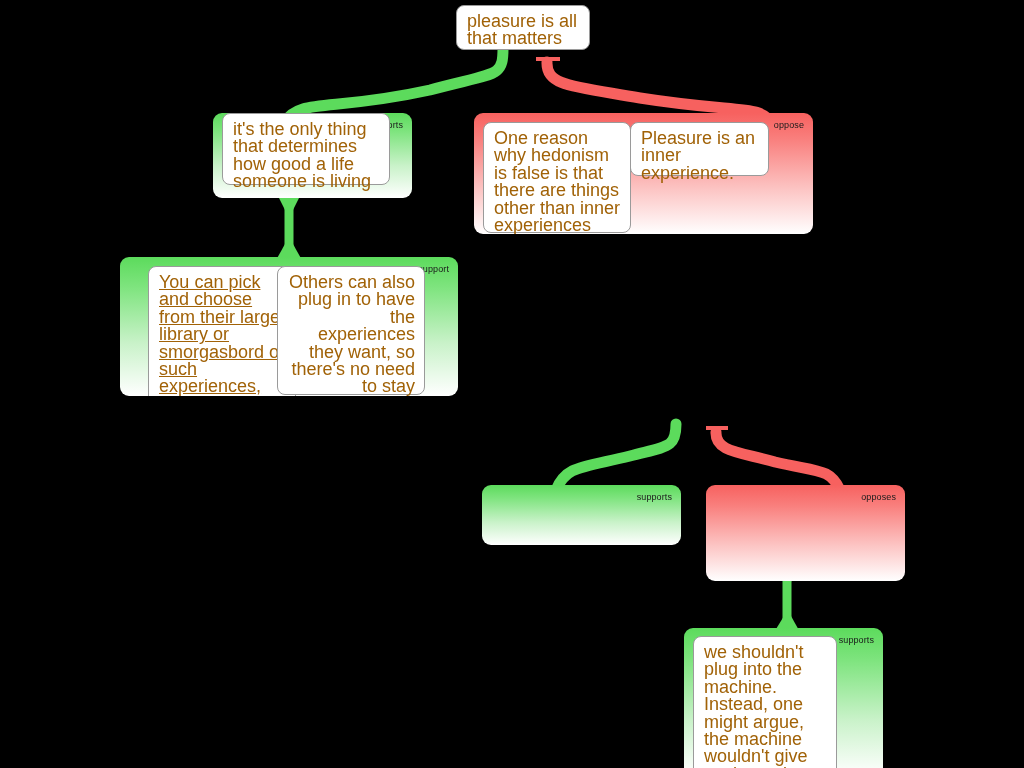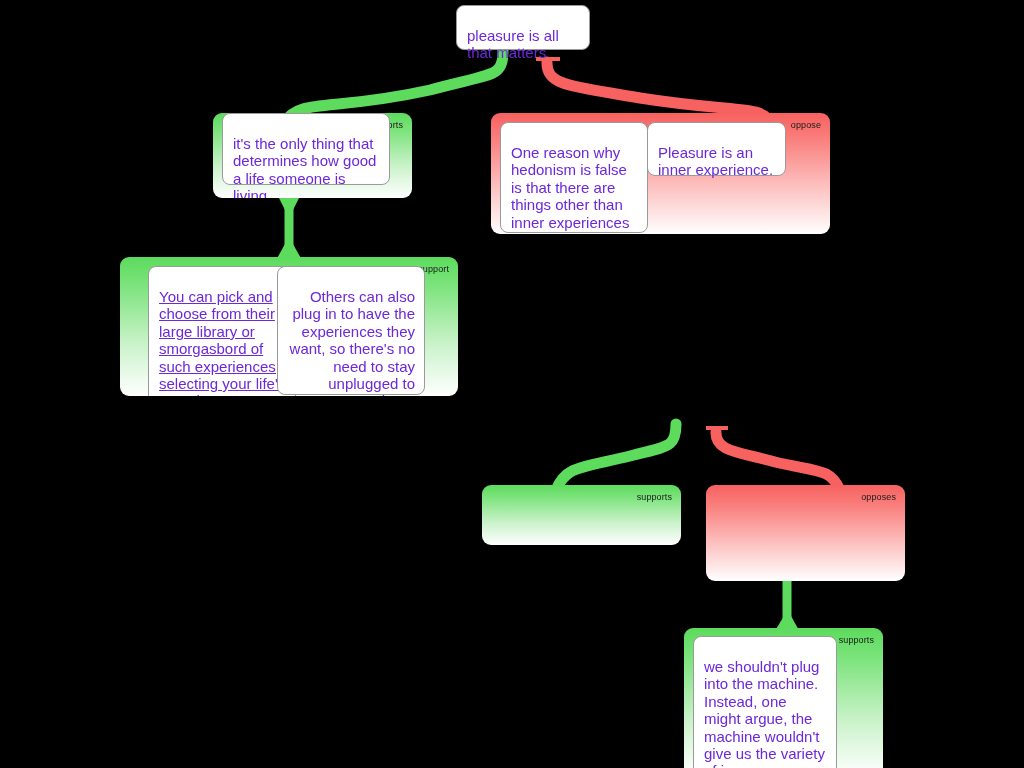"pleasure is all that matters" .card { color: #6d28d9 -> #a16207; font-size: 15px -> 18px; padding: 21px 9px 7px 10px -> 7px 9px 7px 10px }
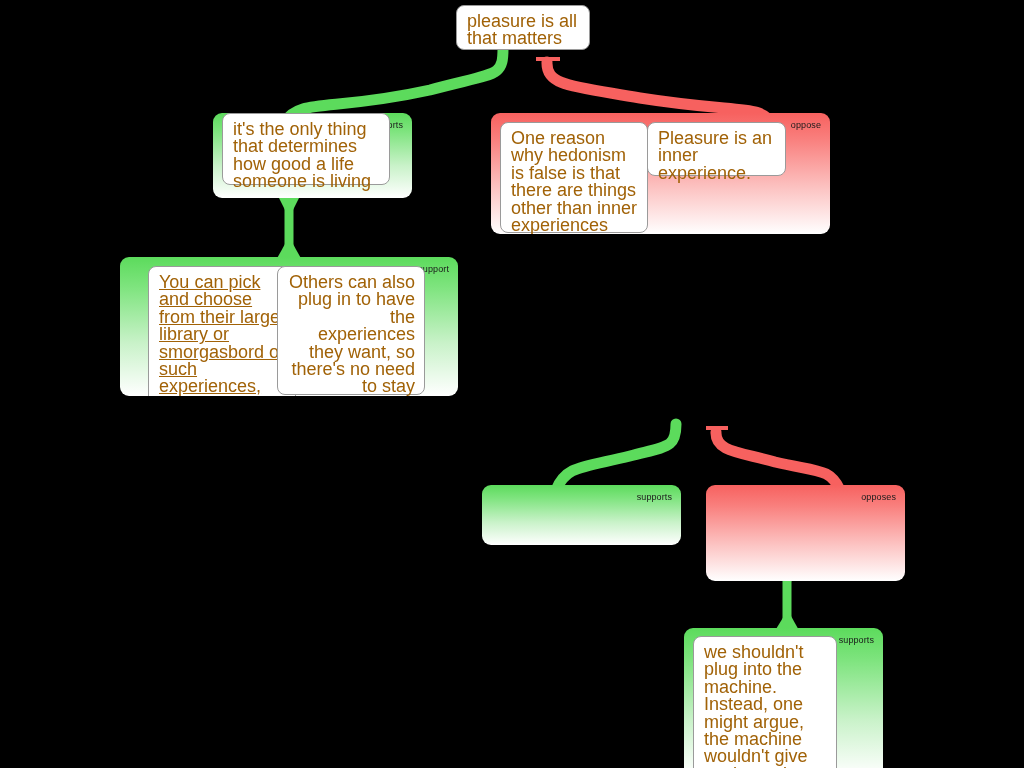"oppose" div.group { left: 491px -> 474px }
